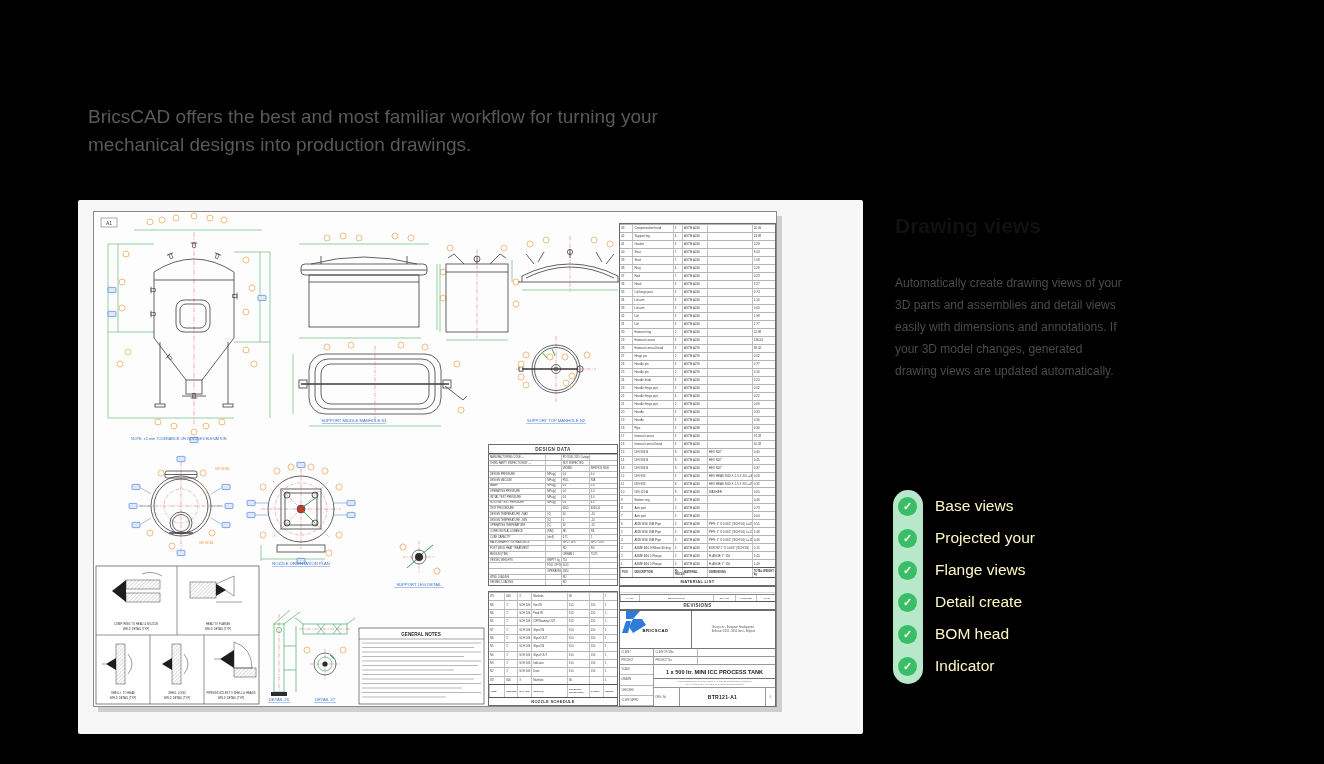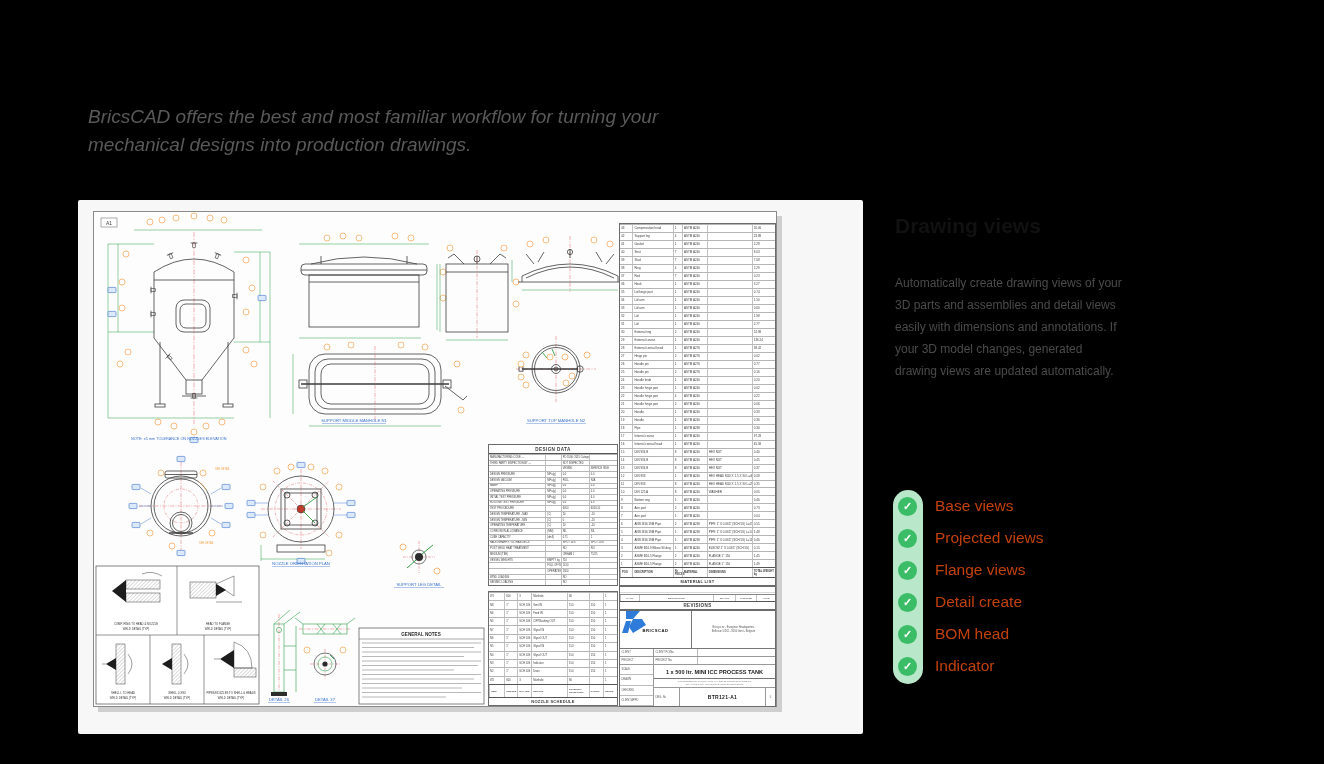"BricsCAD offers the best and" .hero { font-style: italic -> none }
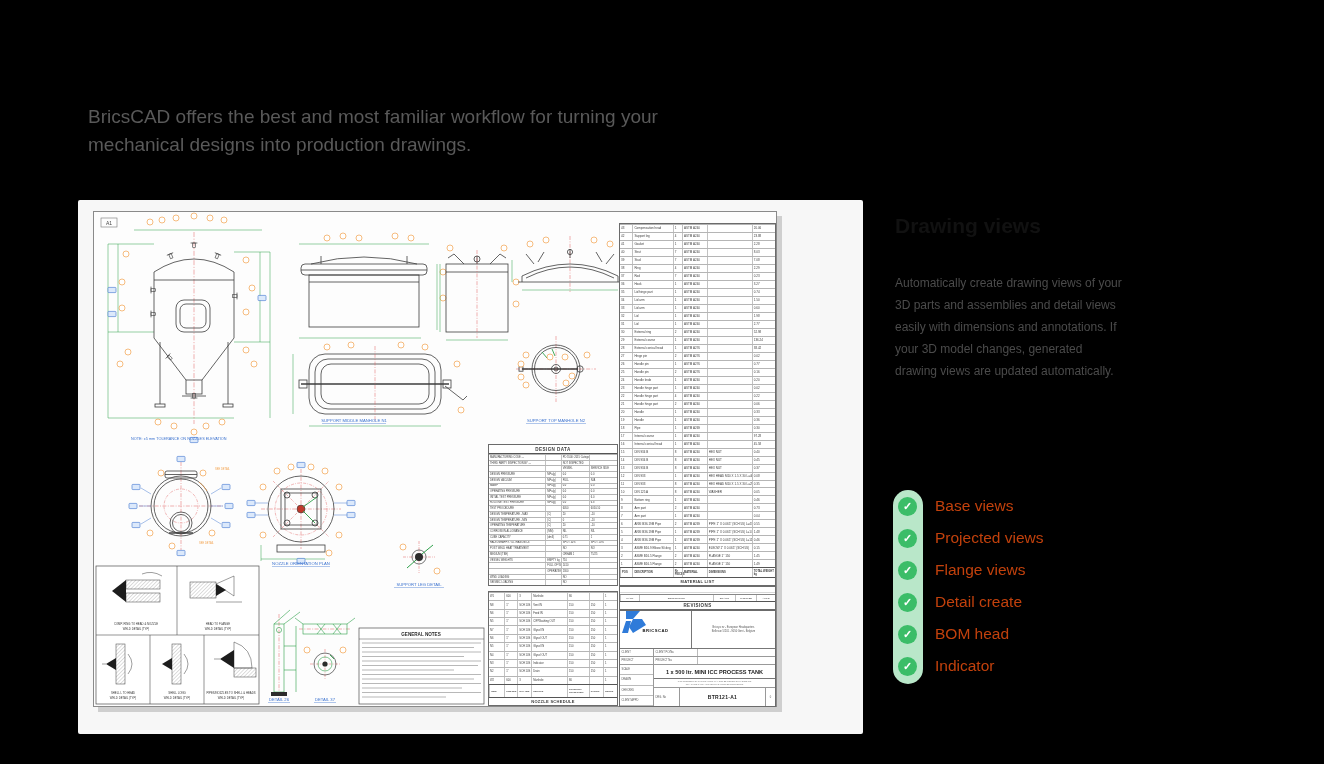"Base views" .clabel { color: #c2410c -> #fef9c3 }
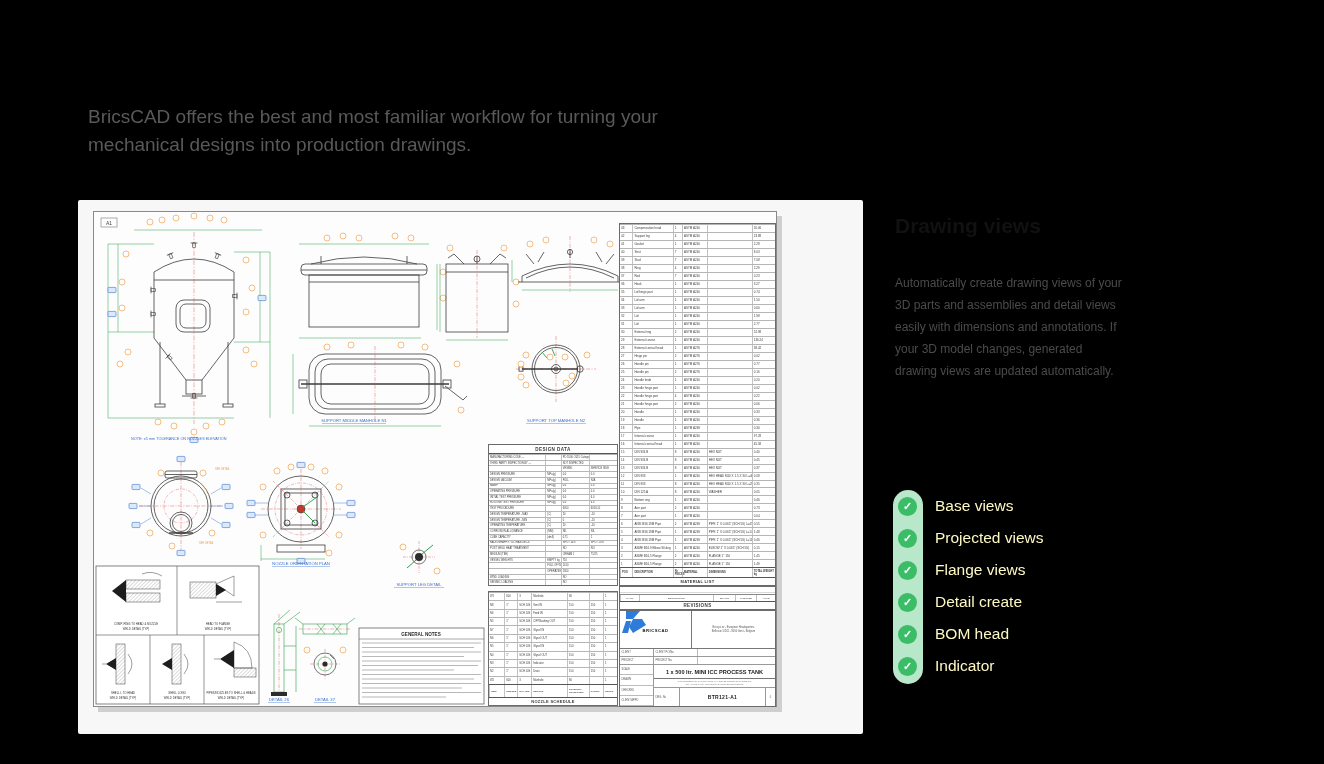"Projected views" div.clabel { text: views -> your }
